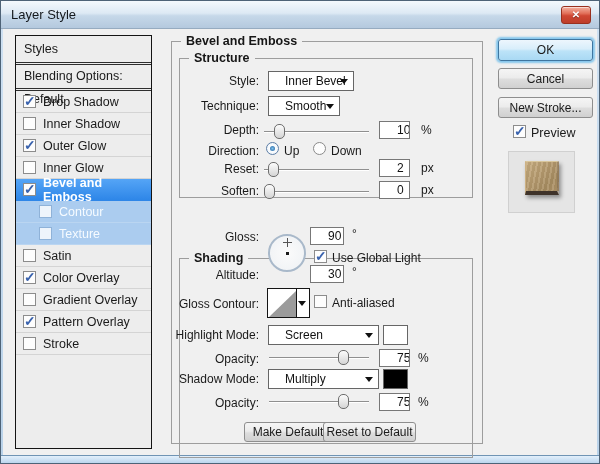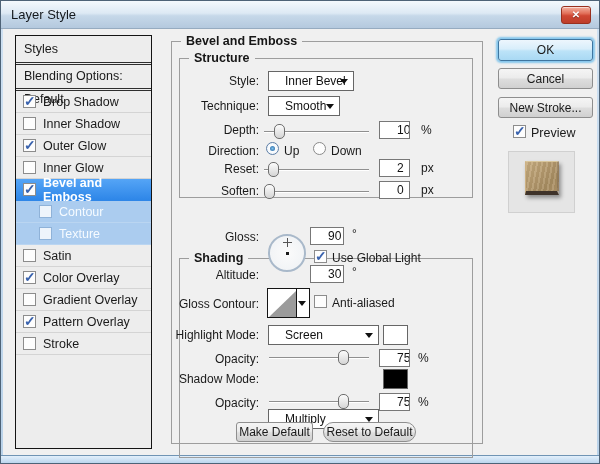"Multiply" div.dropdown { margin-top: 40px -> none }
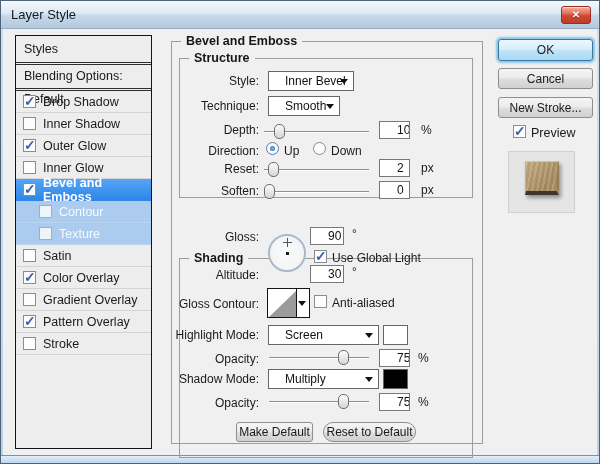"Make Default" button.btn { left: 235px -> 243px; width: 77px -> 88px }
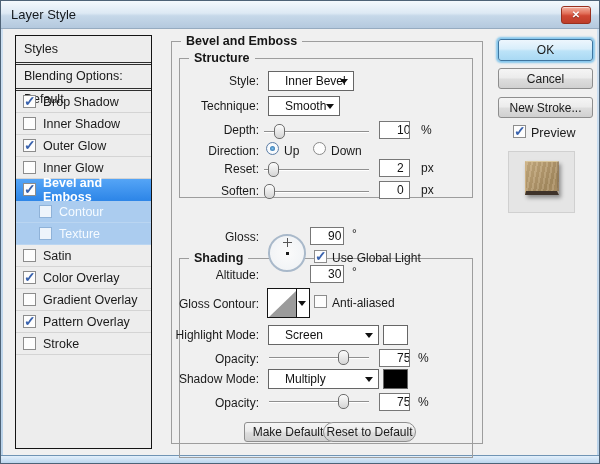"Reset to Default" button.btn { border-radius: 10px -> none }
